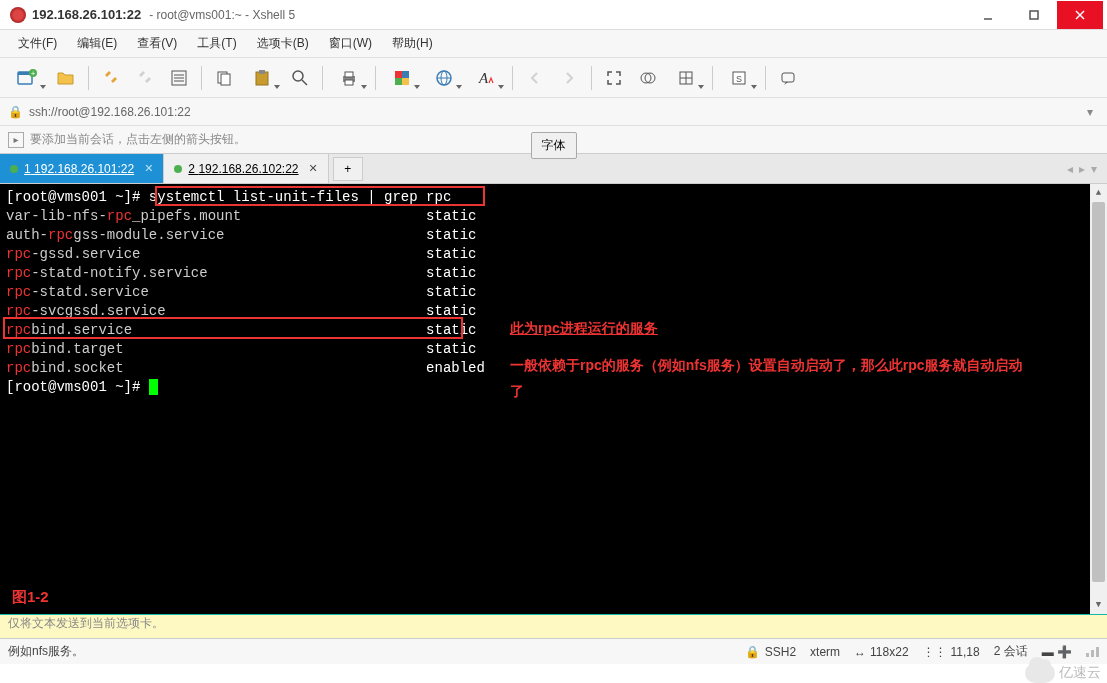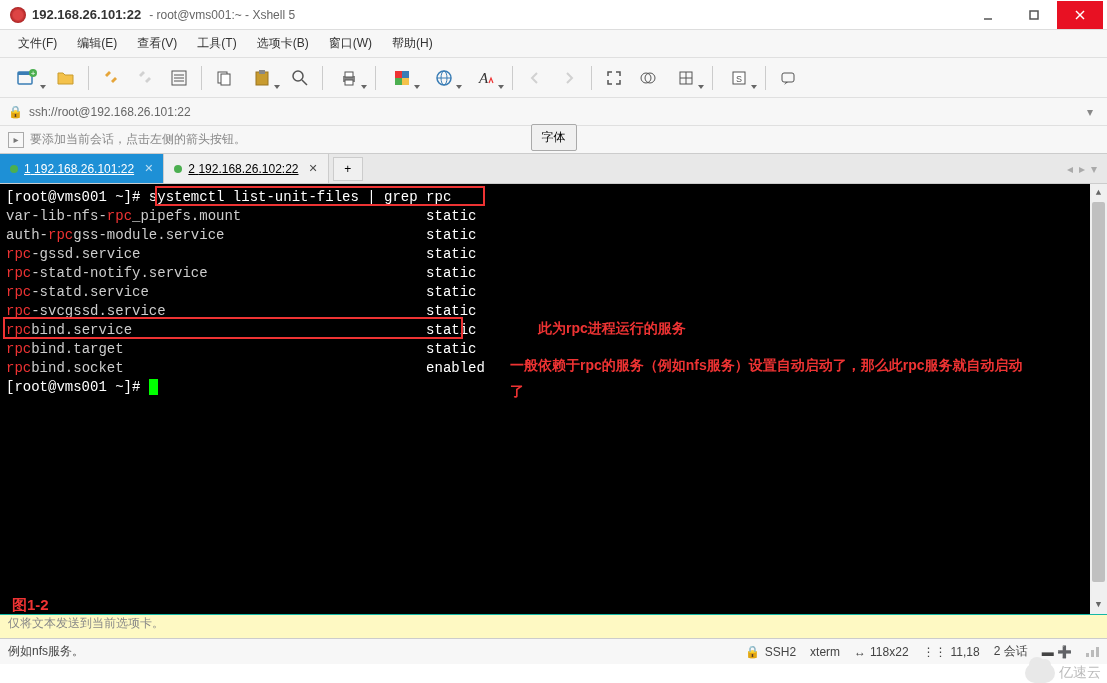"字体" .font-btn { top: 26px -> 34px }
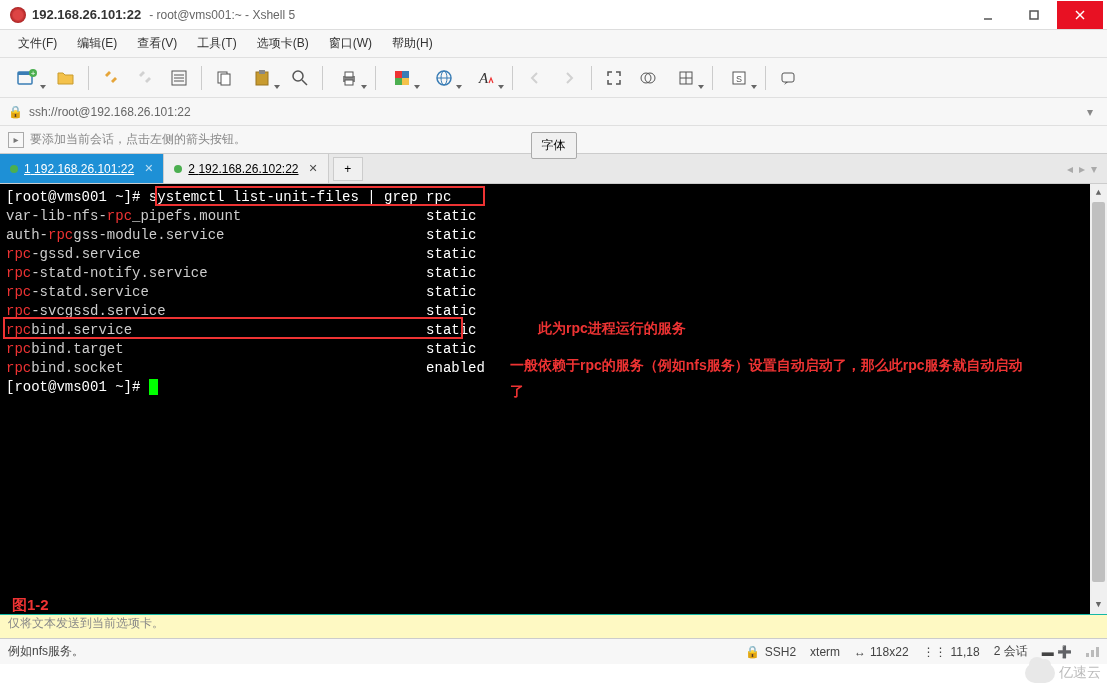"此为rpc进程运行的服务" .terminal .annot1 { left: 538px -> 510px; text-decoration: none -> underline }
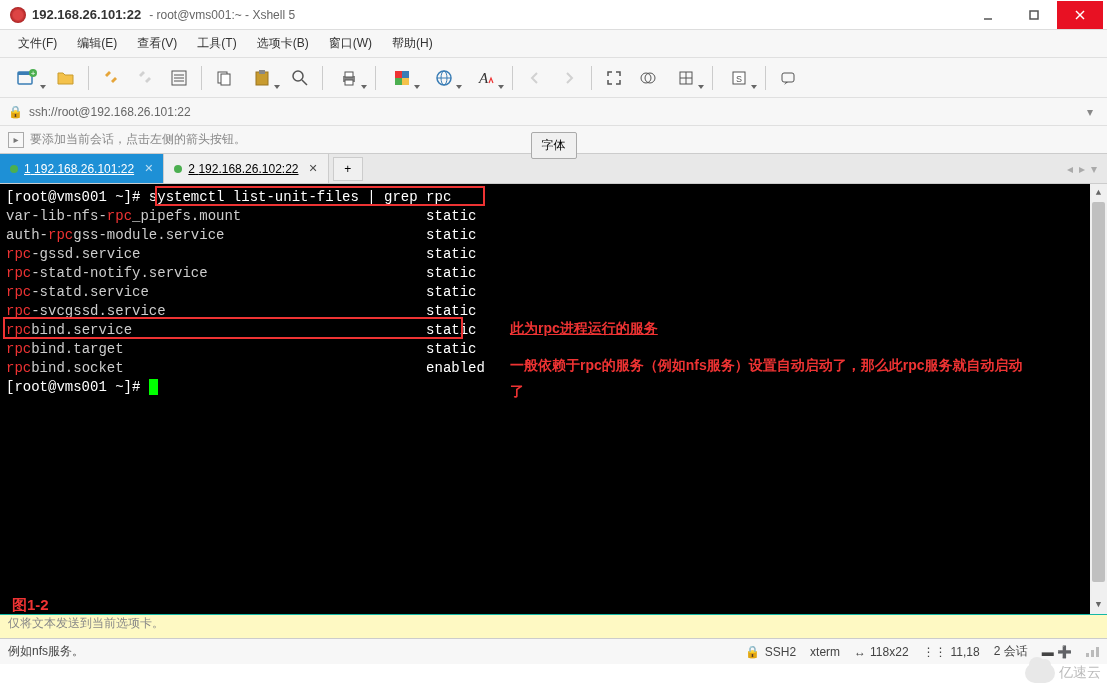"图1-2" .terminal .fig-label { bottom: 0 -> 8px }
